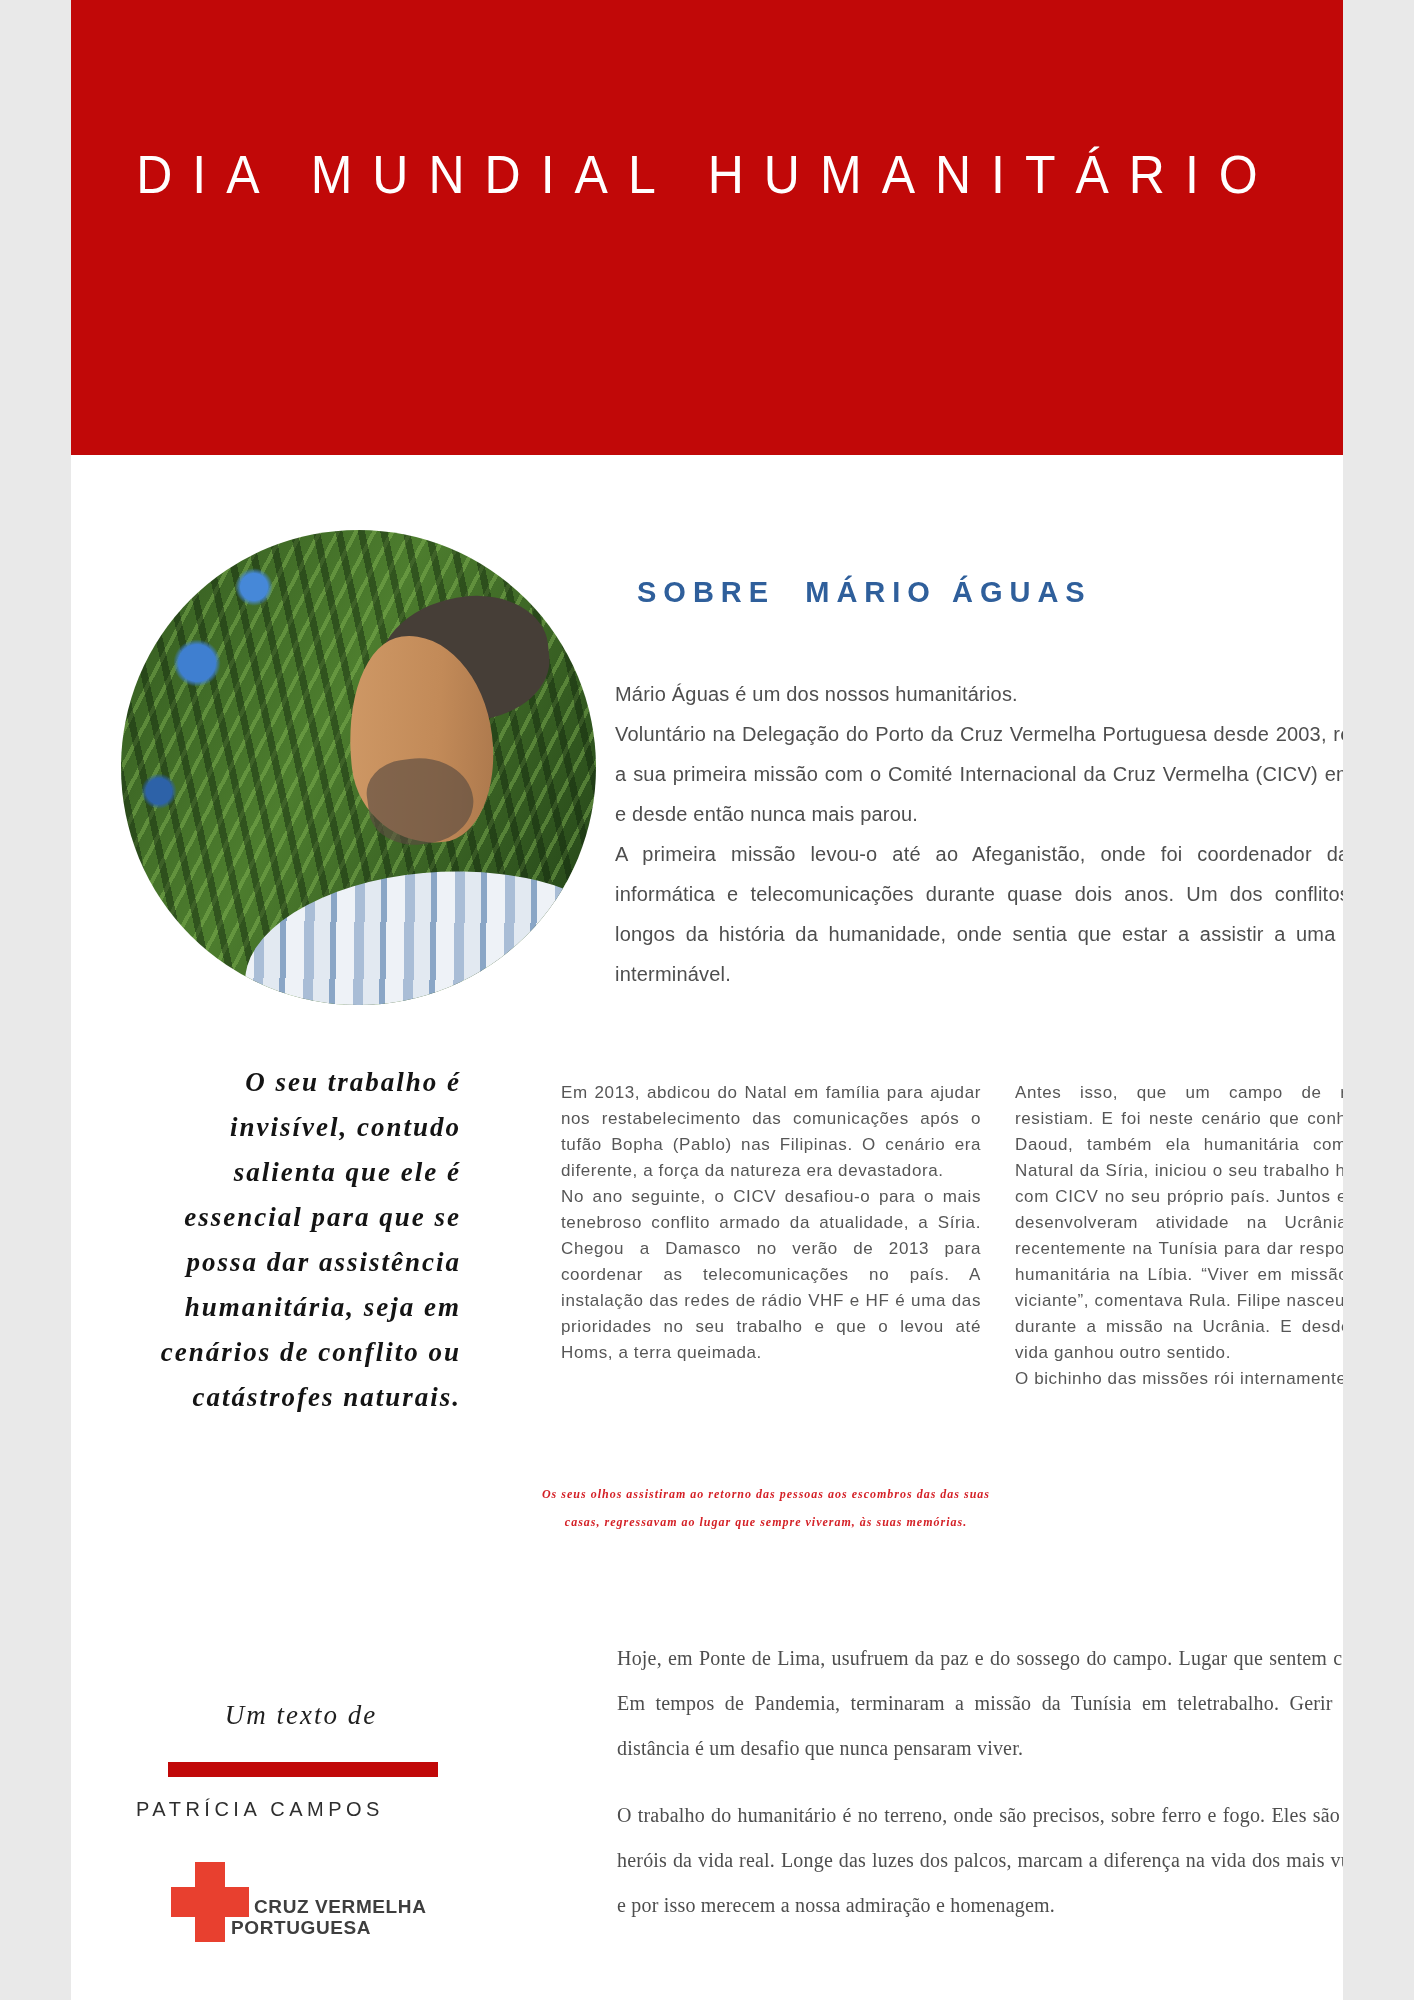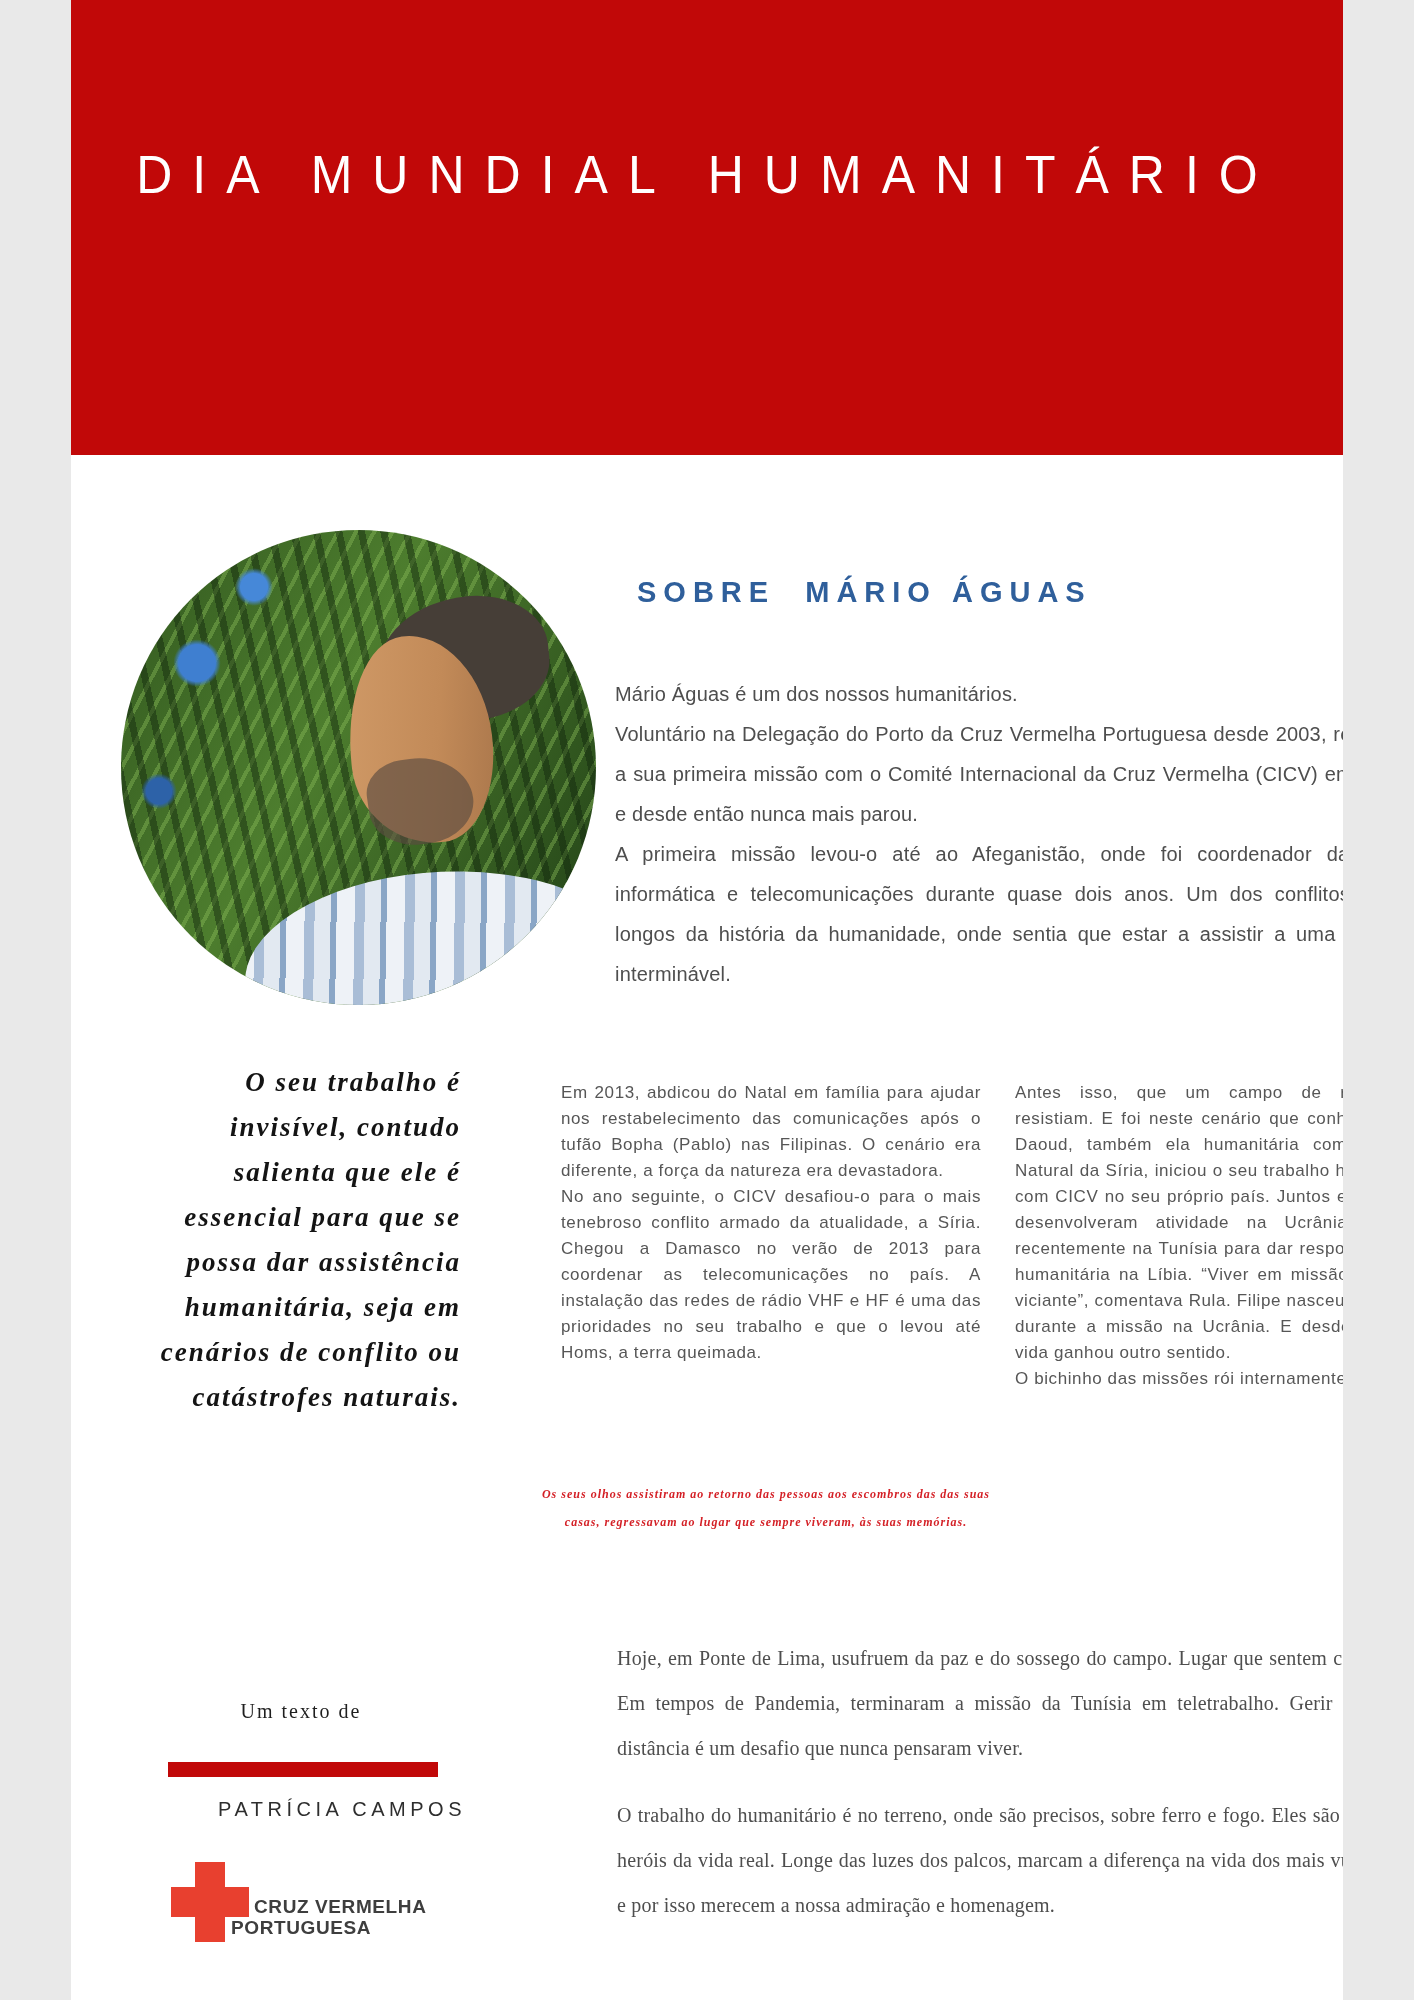"Um texto de" .byline-label { font-size: 20px -> 27px; font-style: none -> italic }
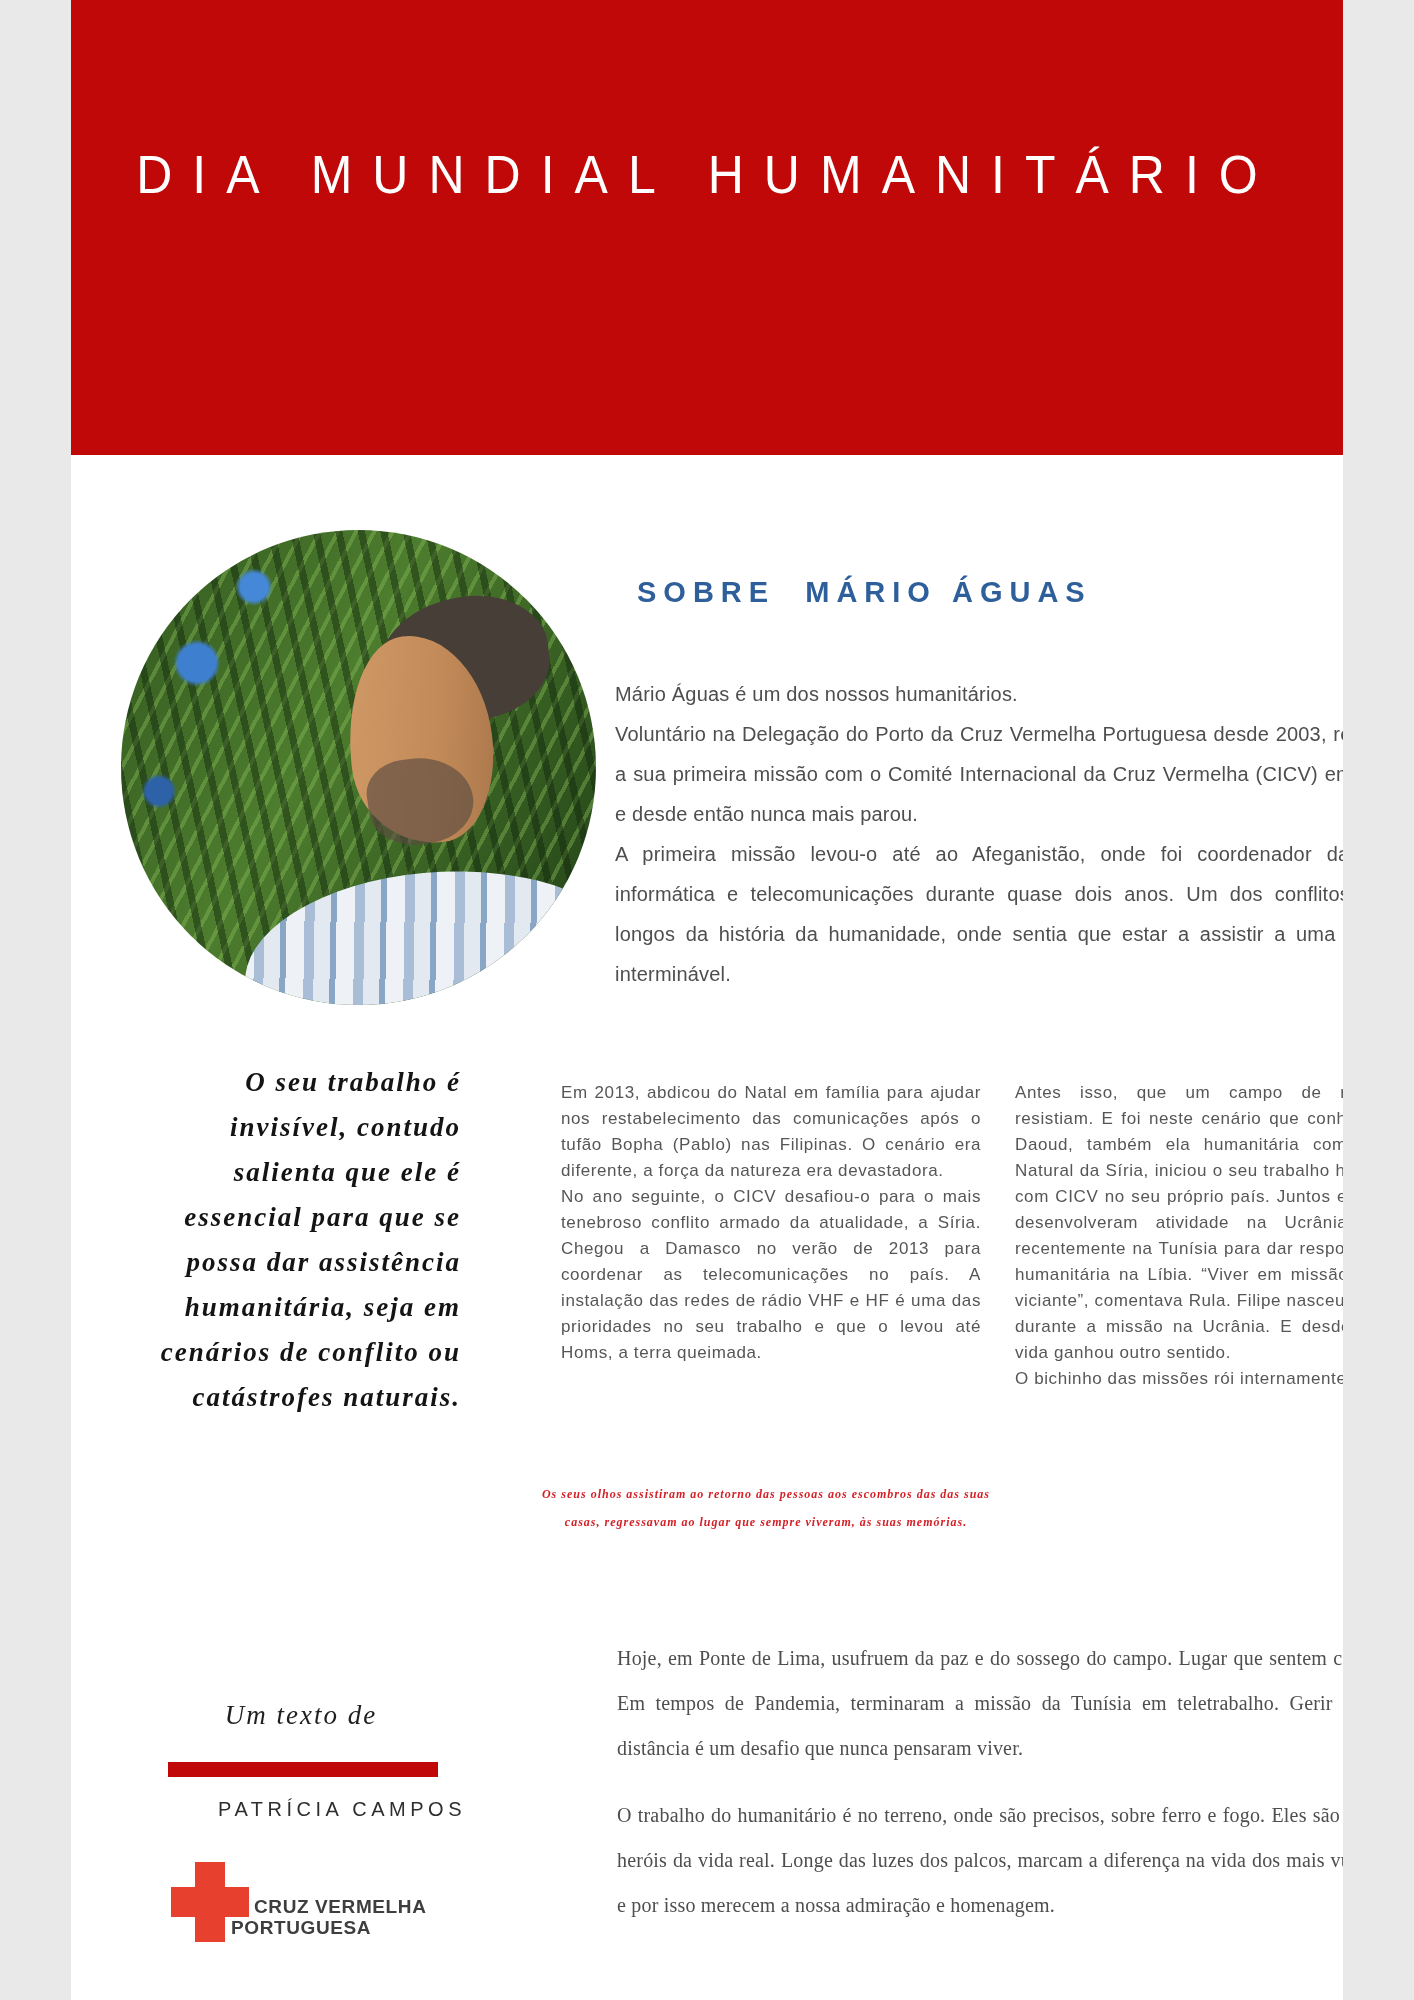"PATRÍCIA CAMPOS" .byline-author { text-align: right -> left }
